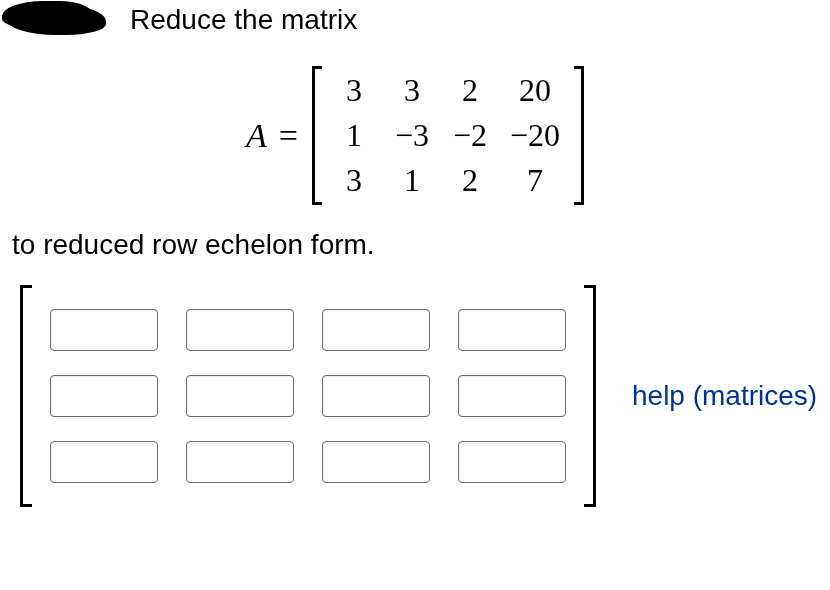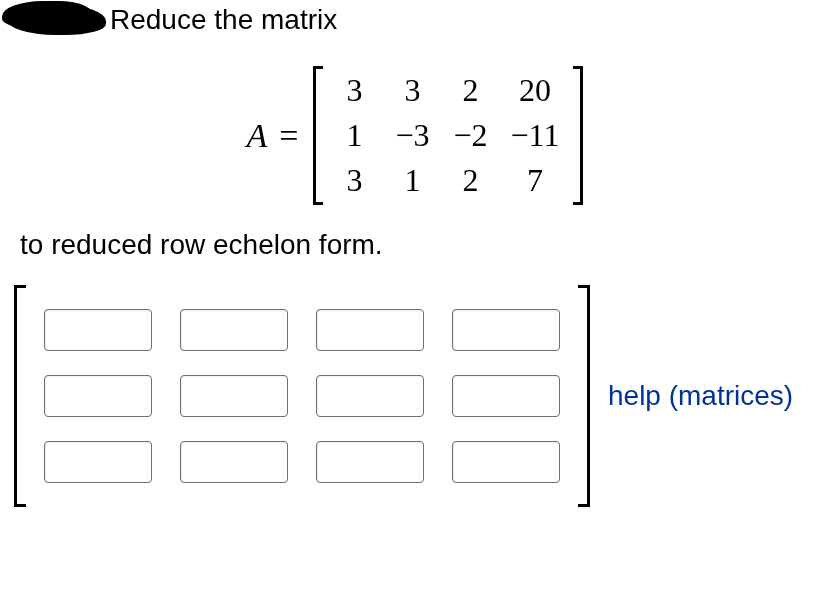"Reduce the matrix" .problem-header { gap: 4px -> 24px }
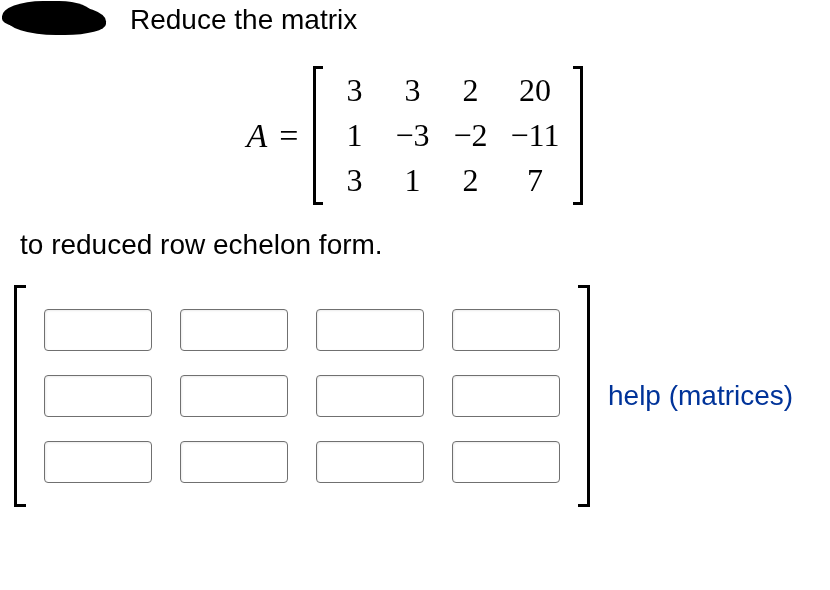"−11" span.mcell { text: 11 -> 20 }
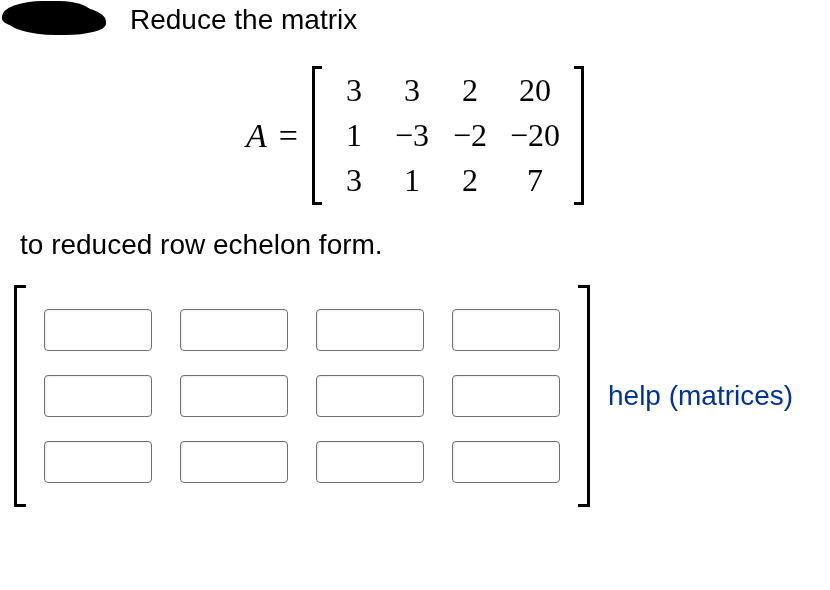"to reduced row echelon form." .to-text { margin: 24px 0 24px 20px -> 24px 0 24px 12px }
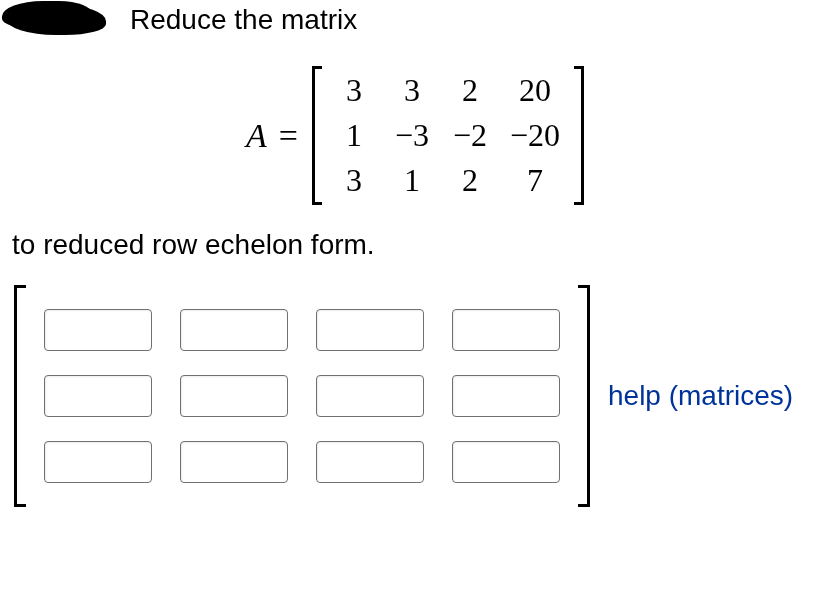"help (matrices)" .answer-row { gap: 12px -> 30px; padding-left: 14px -> 20px }
